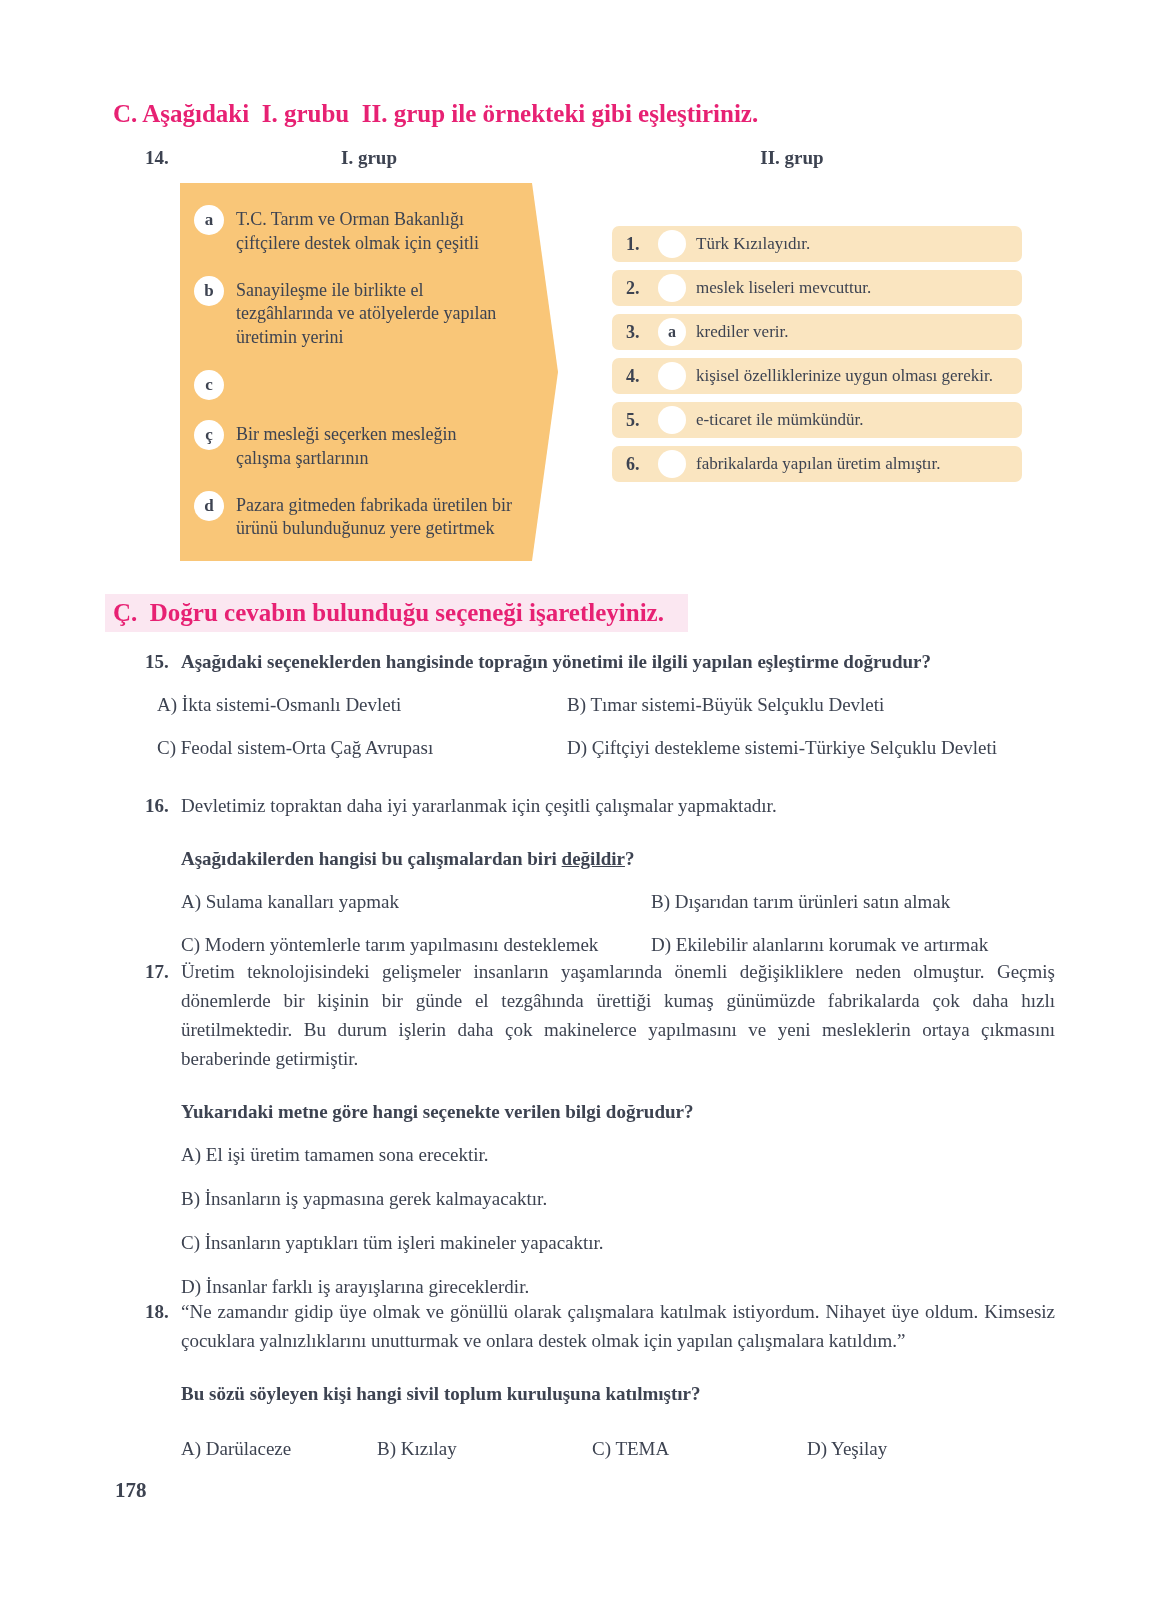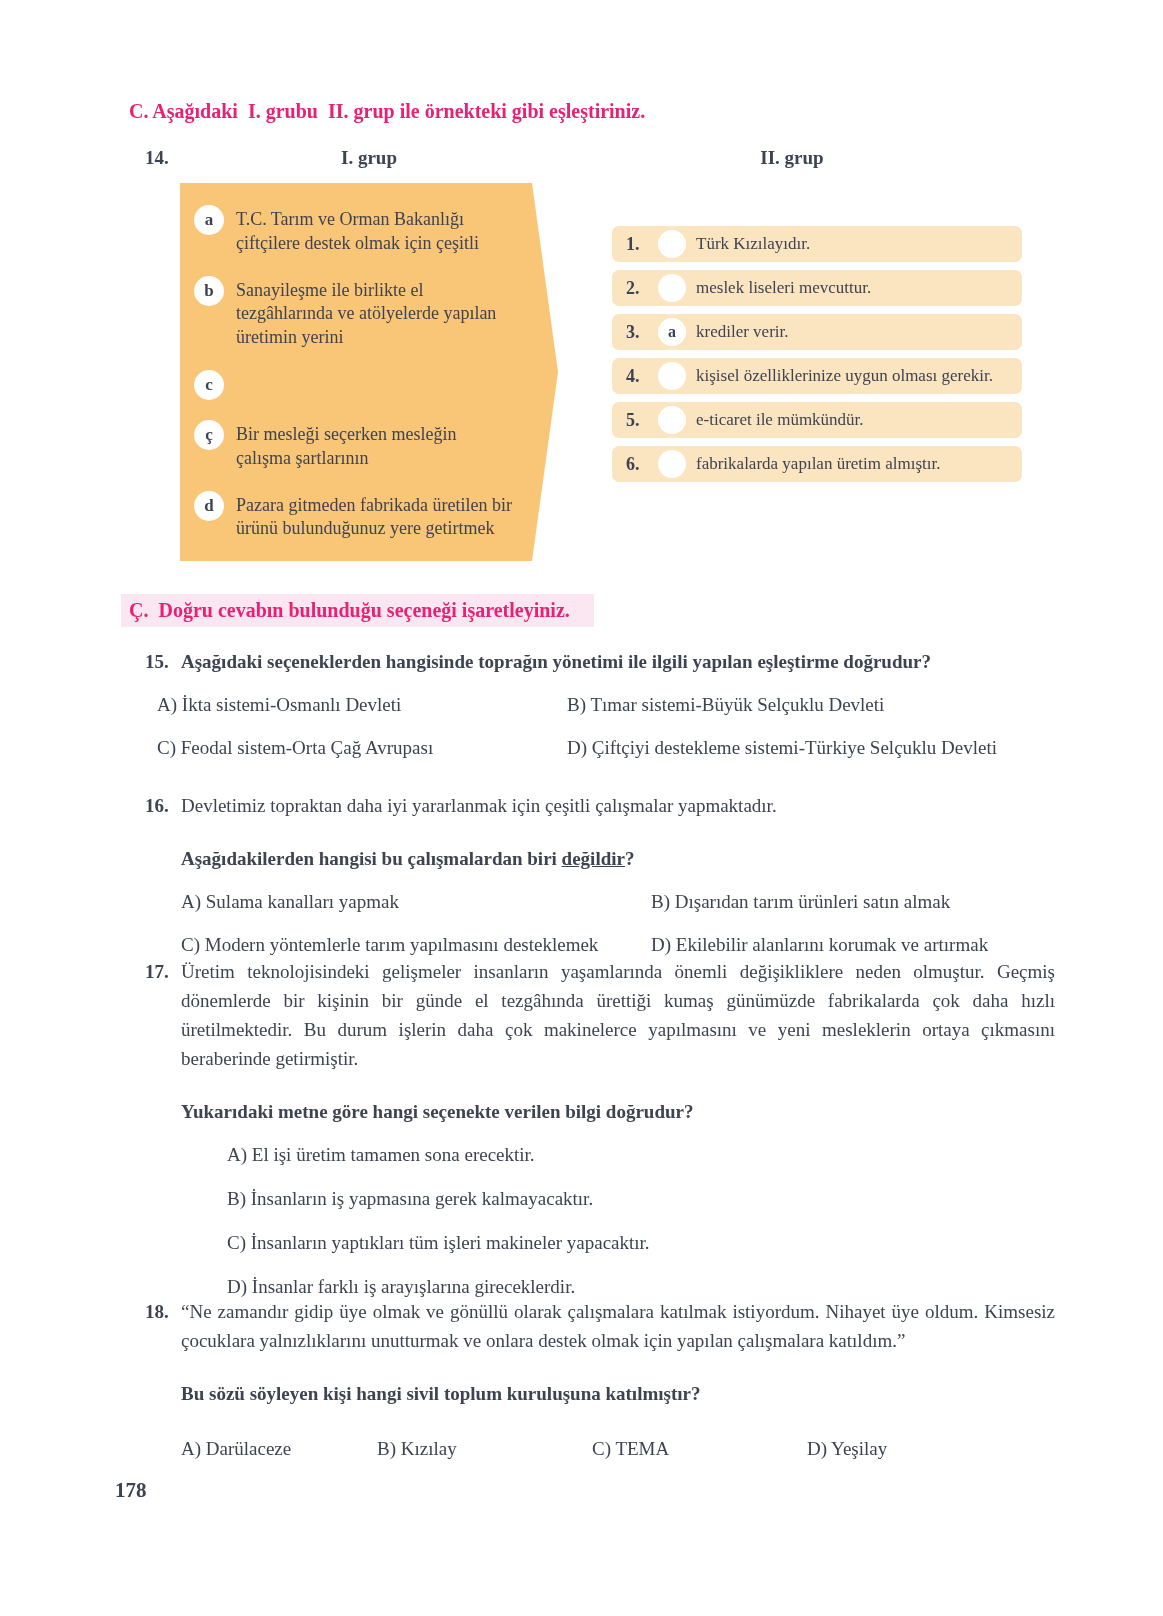"C. Aşağıdaki I. grubu II." .section-title { font-size: 20px -> 25px; margin-left: 16px -> none }
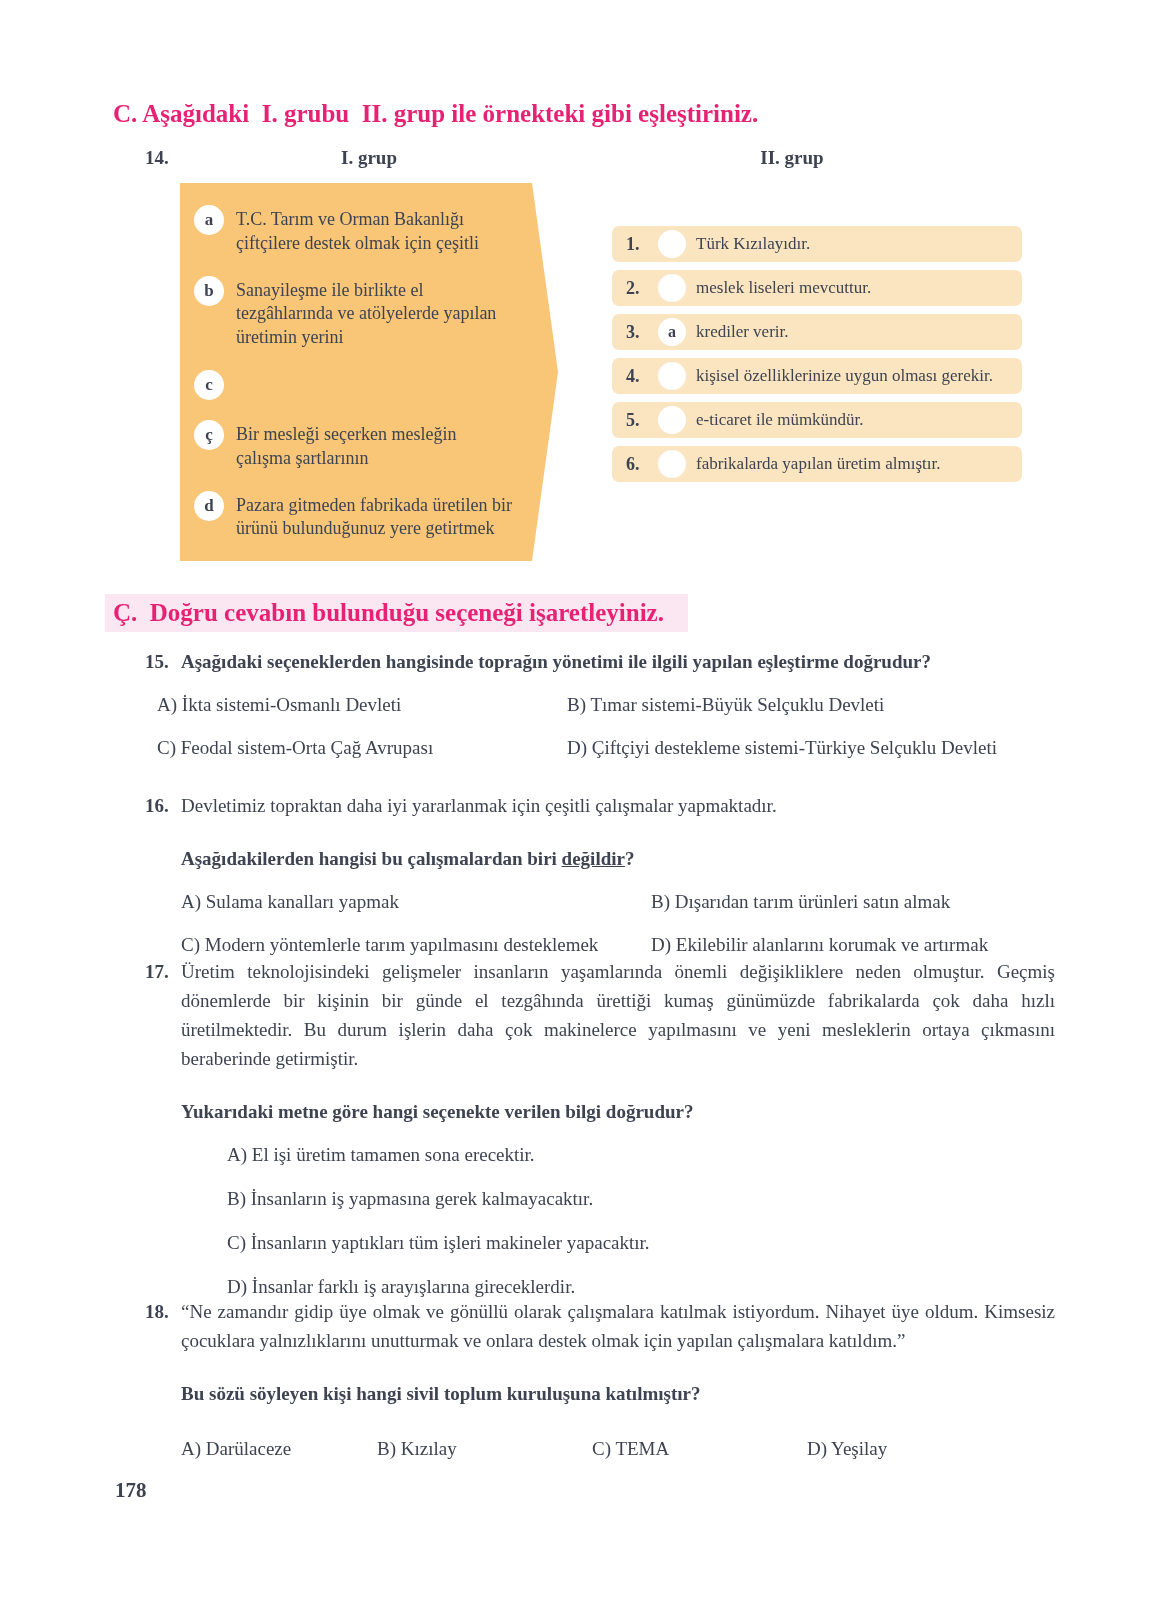"A) El işi üretim tamamen" .stack .opt { margin-left: 46px -> none }
